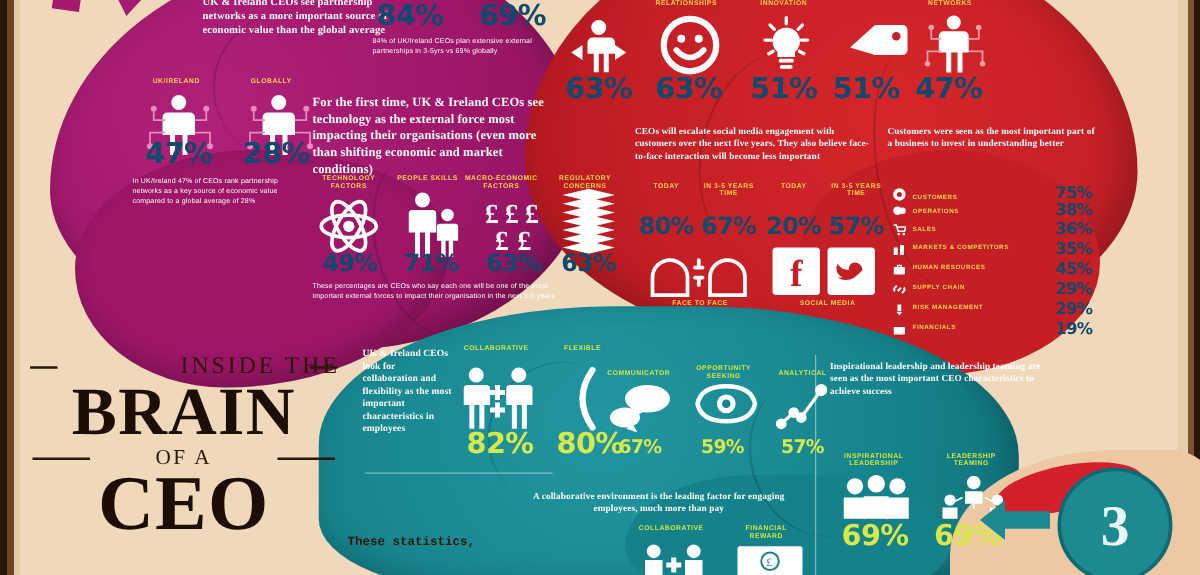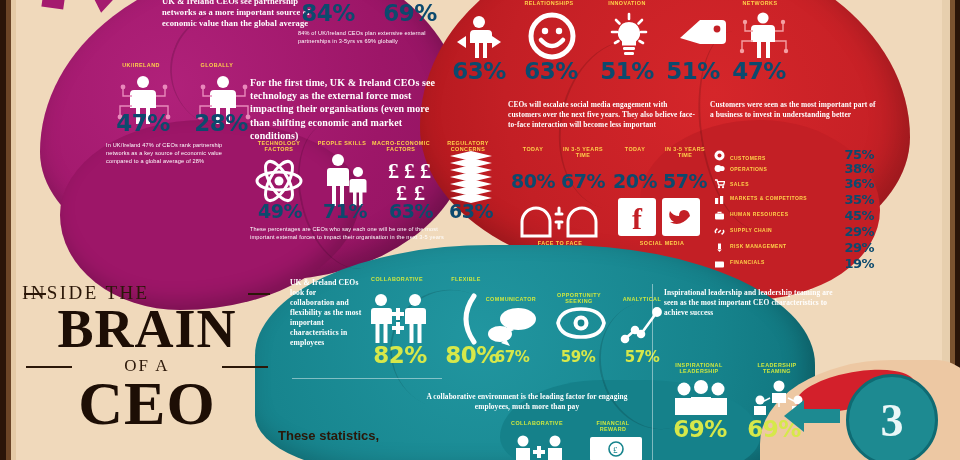"INSIDE THE" #title-inside { text-align: left -> right }
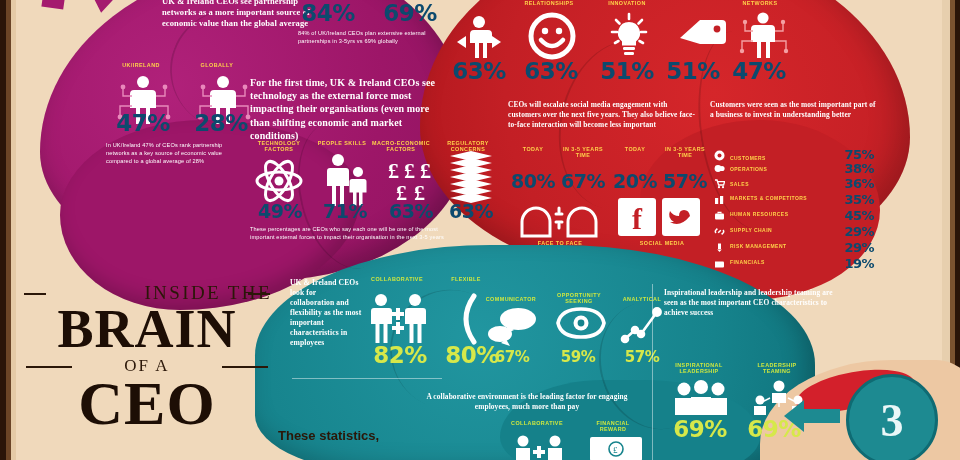"These statistics," #footnote { font-family: Liberation Sans, sans-serif -> Liberation Mono, monospace; font-size: 13px -> 10px }
